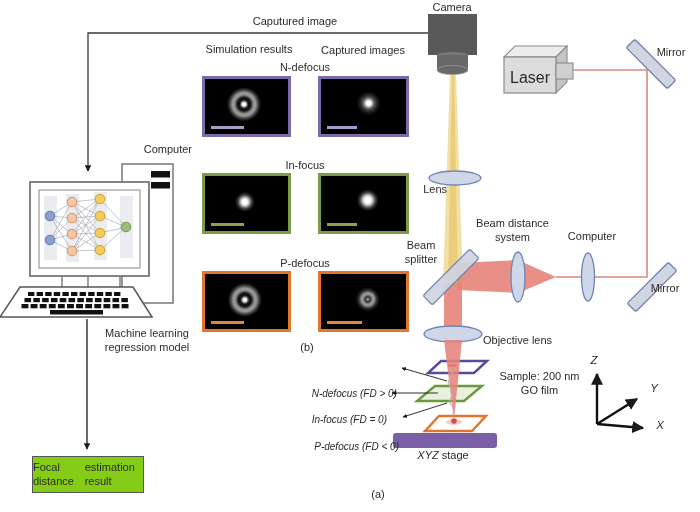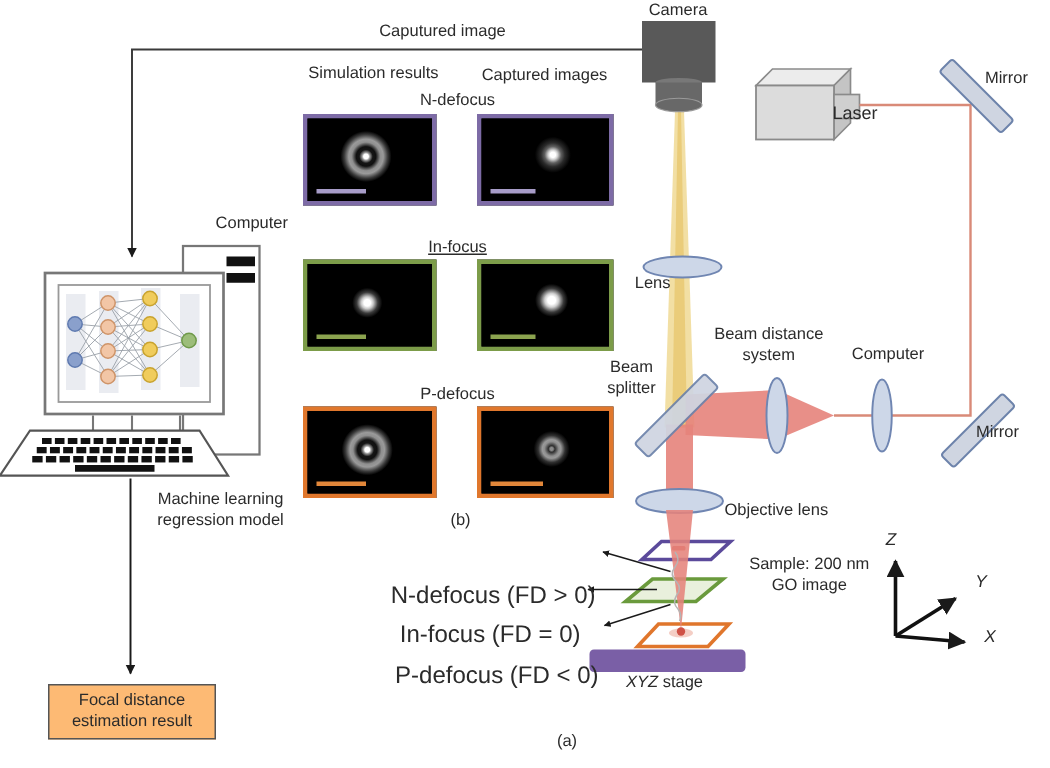"Laser" div.lbl { font-size: 12px -> 16px; padding-left: 40px -> none }
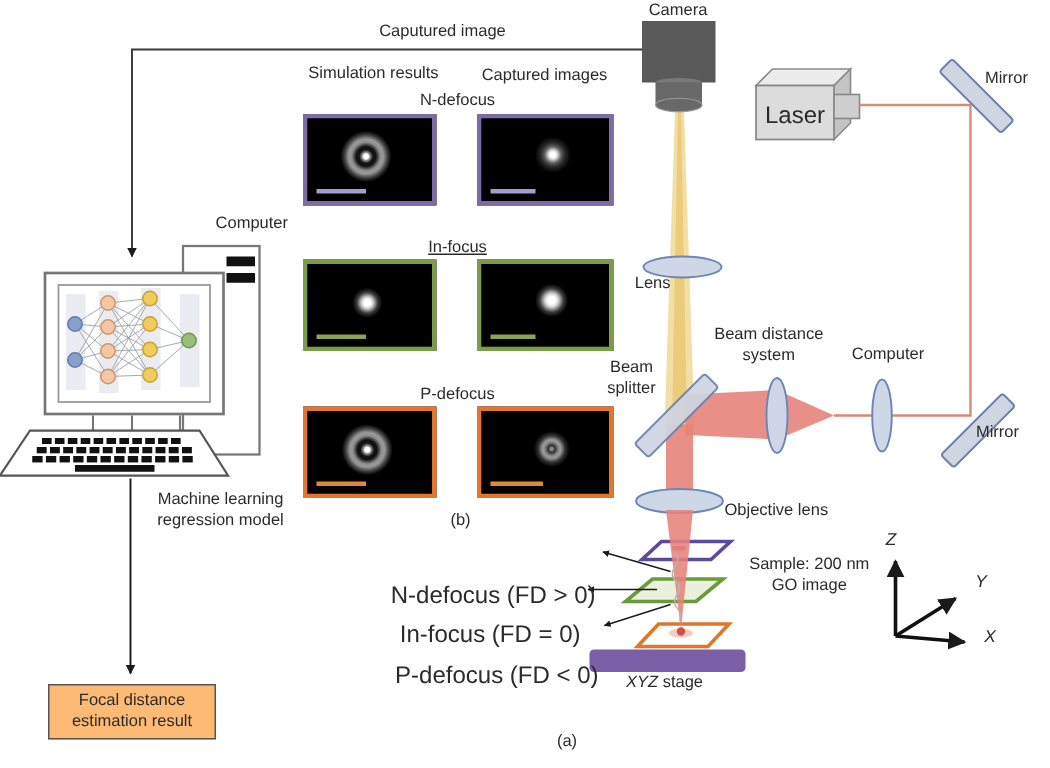"In-focus" div.lbl { text-decoration: underline -> none }
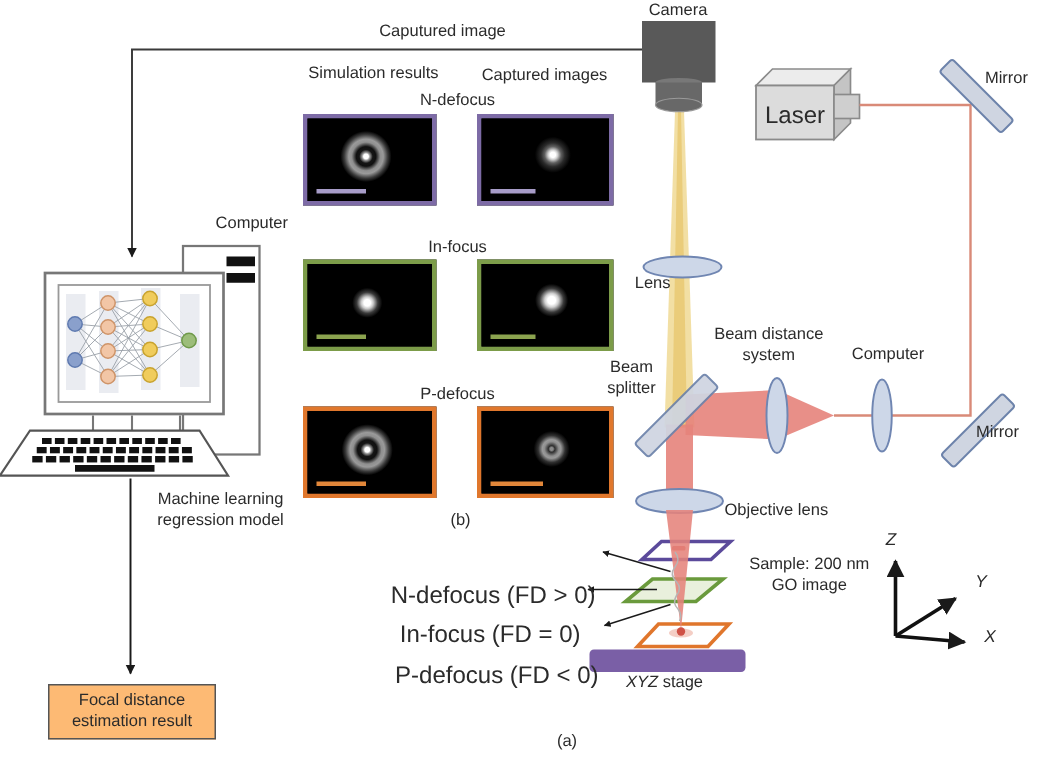"N-defocus (FD > 0)" .lbl.sm { font-size: 16px -> 10px; font-style: none -> italic }
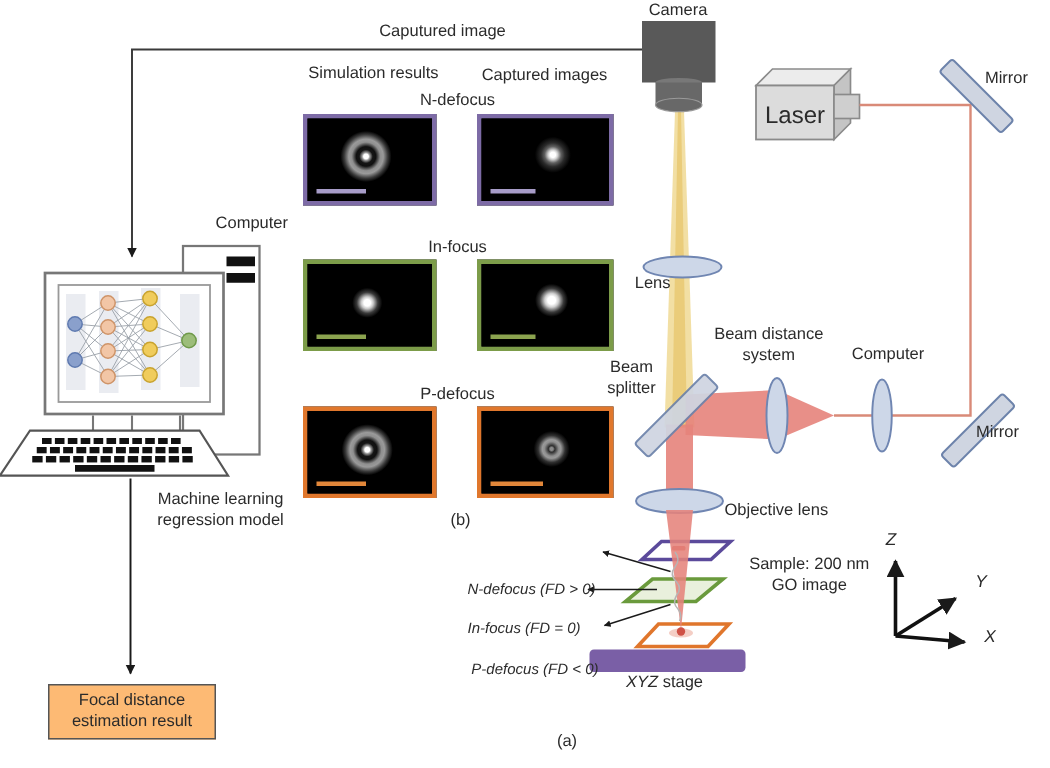"GO image" span { text: image -> film }
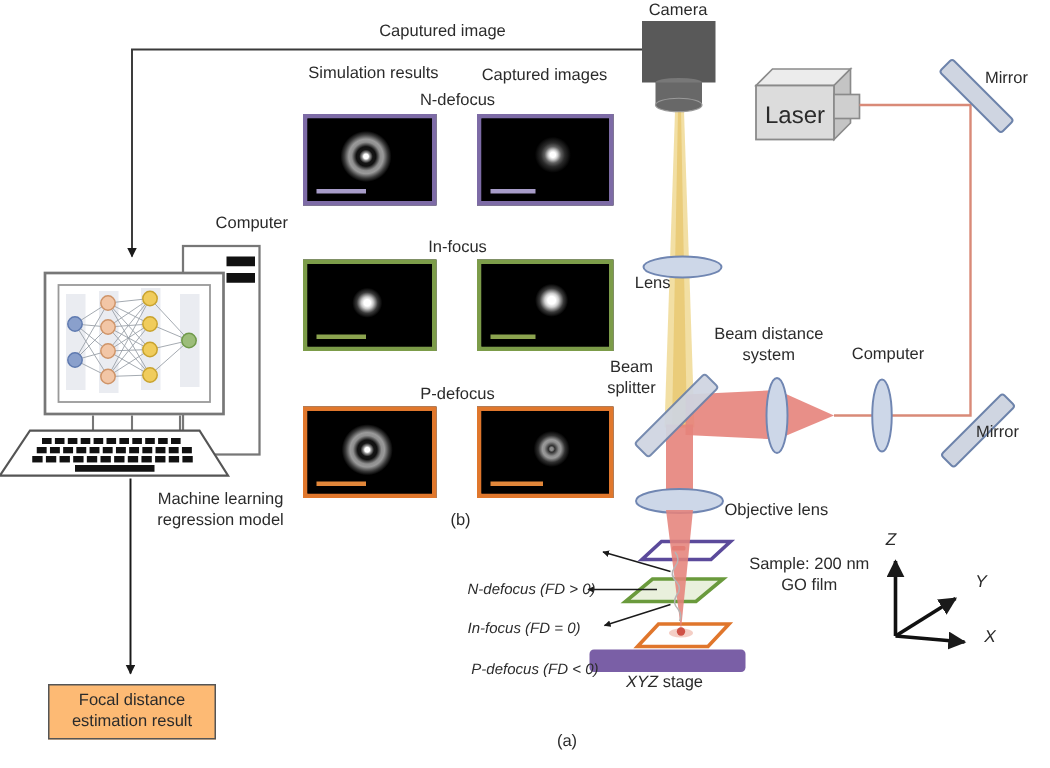"Focal distance" .resultbox { background: #fdba74 -> #84cc16; flex-direction: column -> row }
